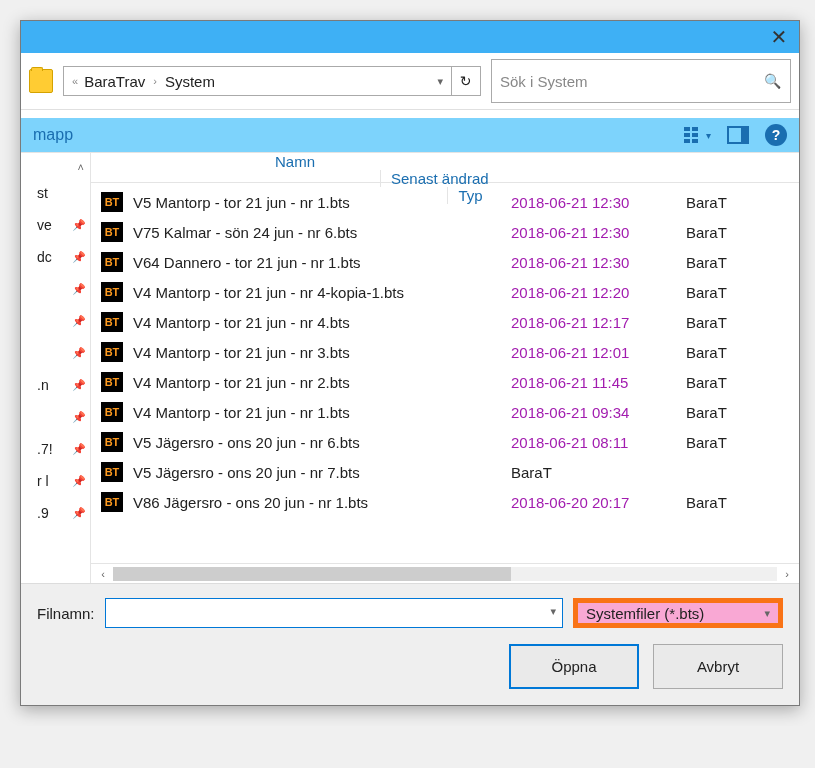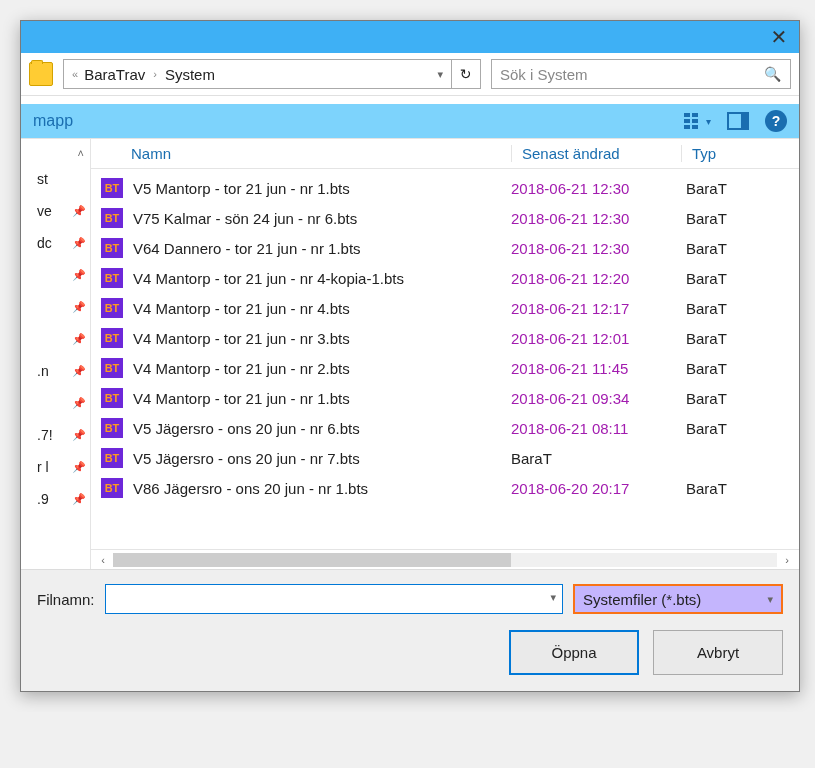"Sök i System" .search-box { height: 30px -> 44px }
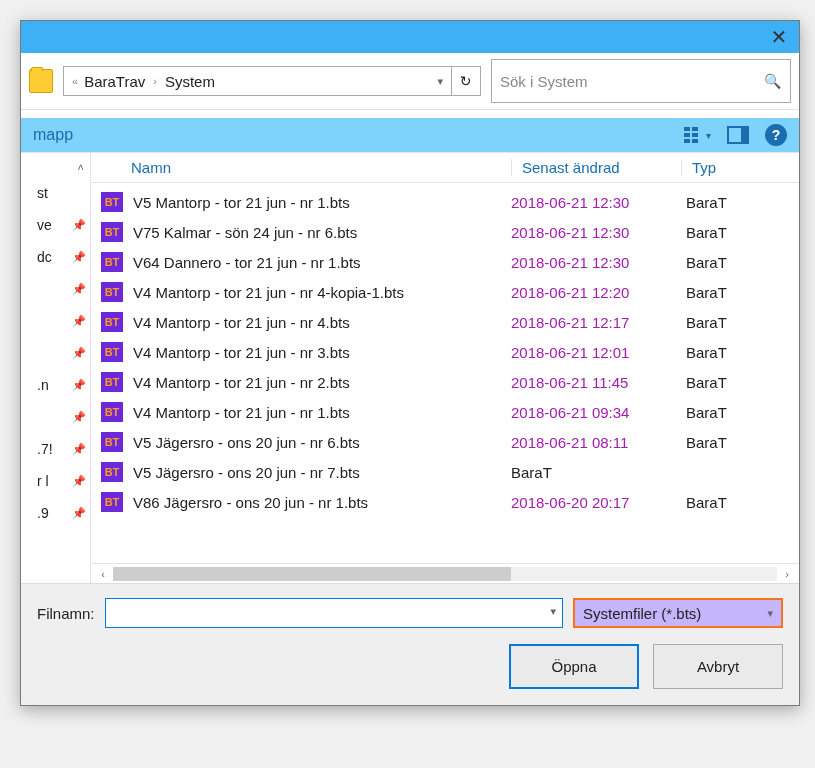"Namn" .col-headers { flex-direction: none -> column }
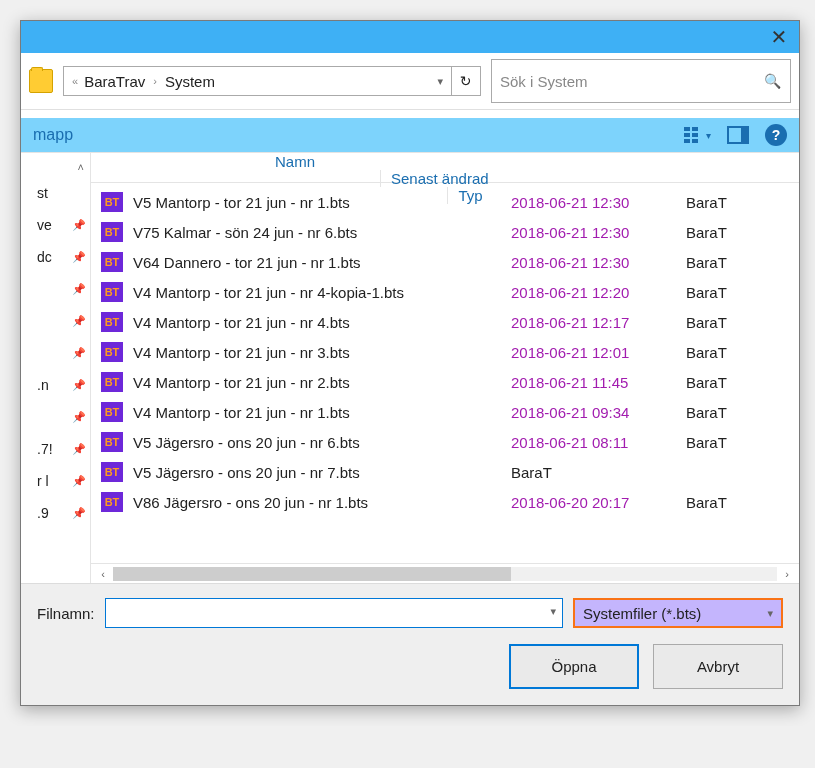"BT" .file-row .bt-icon { background: #6d28d9 -> #000000 }
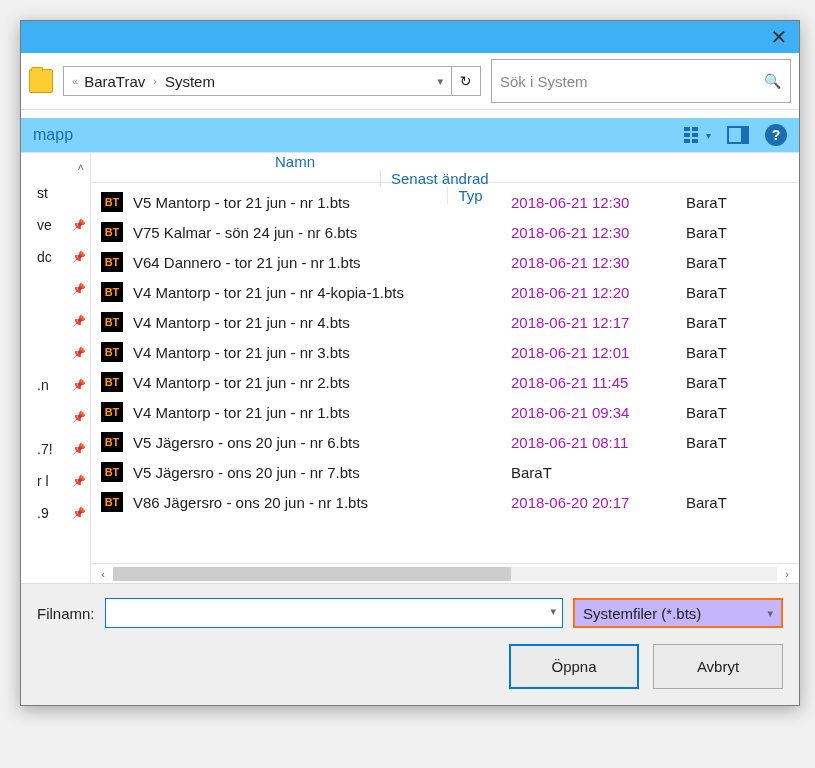"Systemfiler (*.bts)" .file-type { background: #c4b5fd -> #f9a8d4; border: 2px solid #f97316 -> 5px solid #f97316 }
